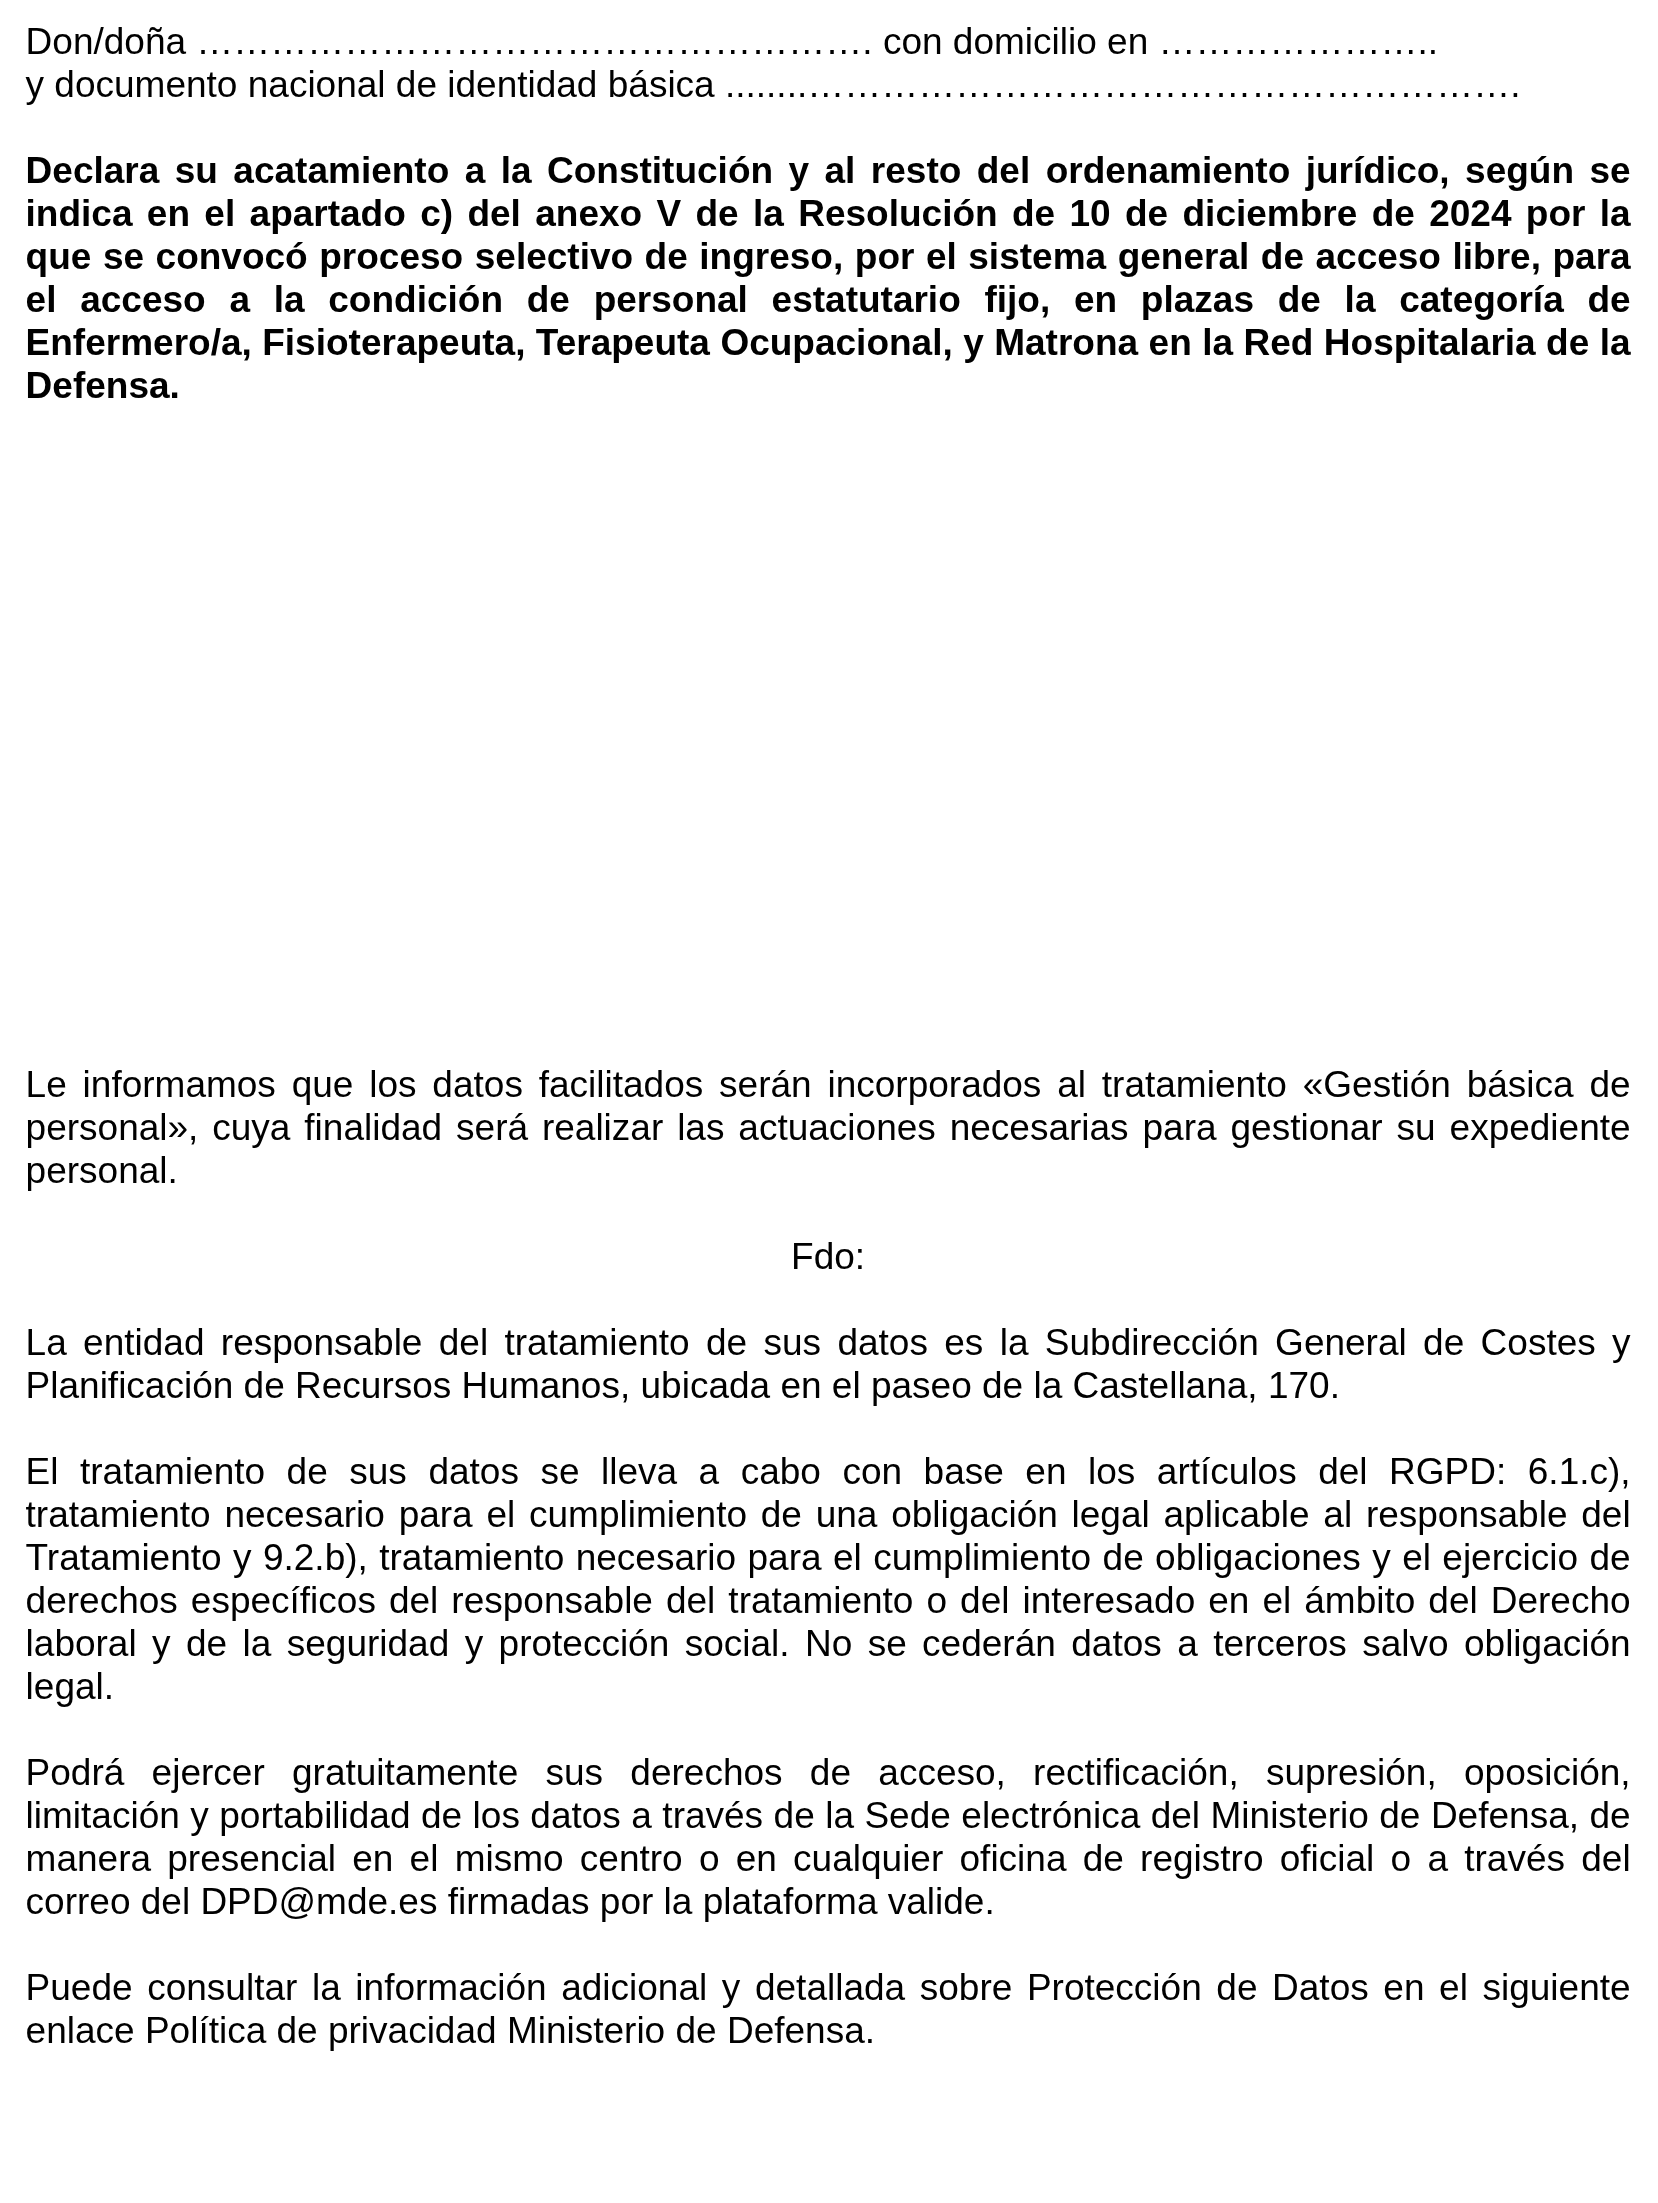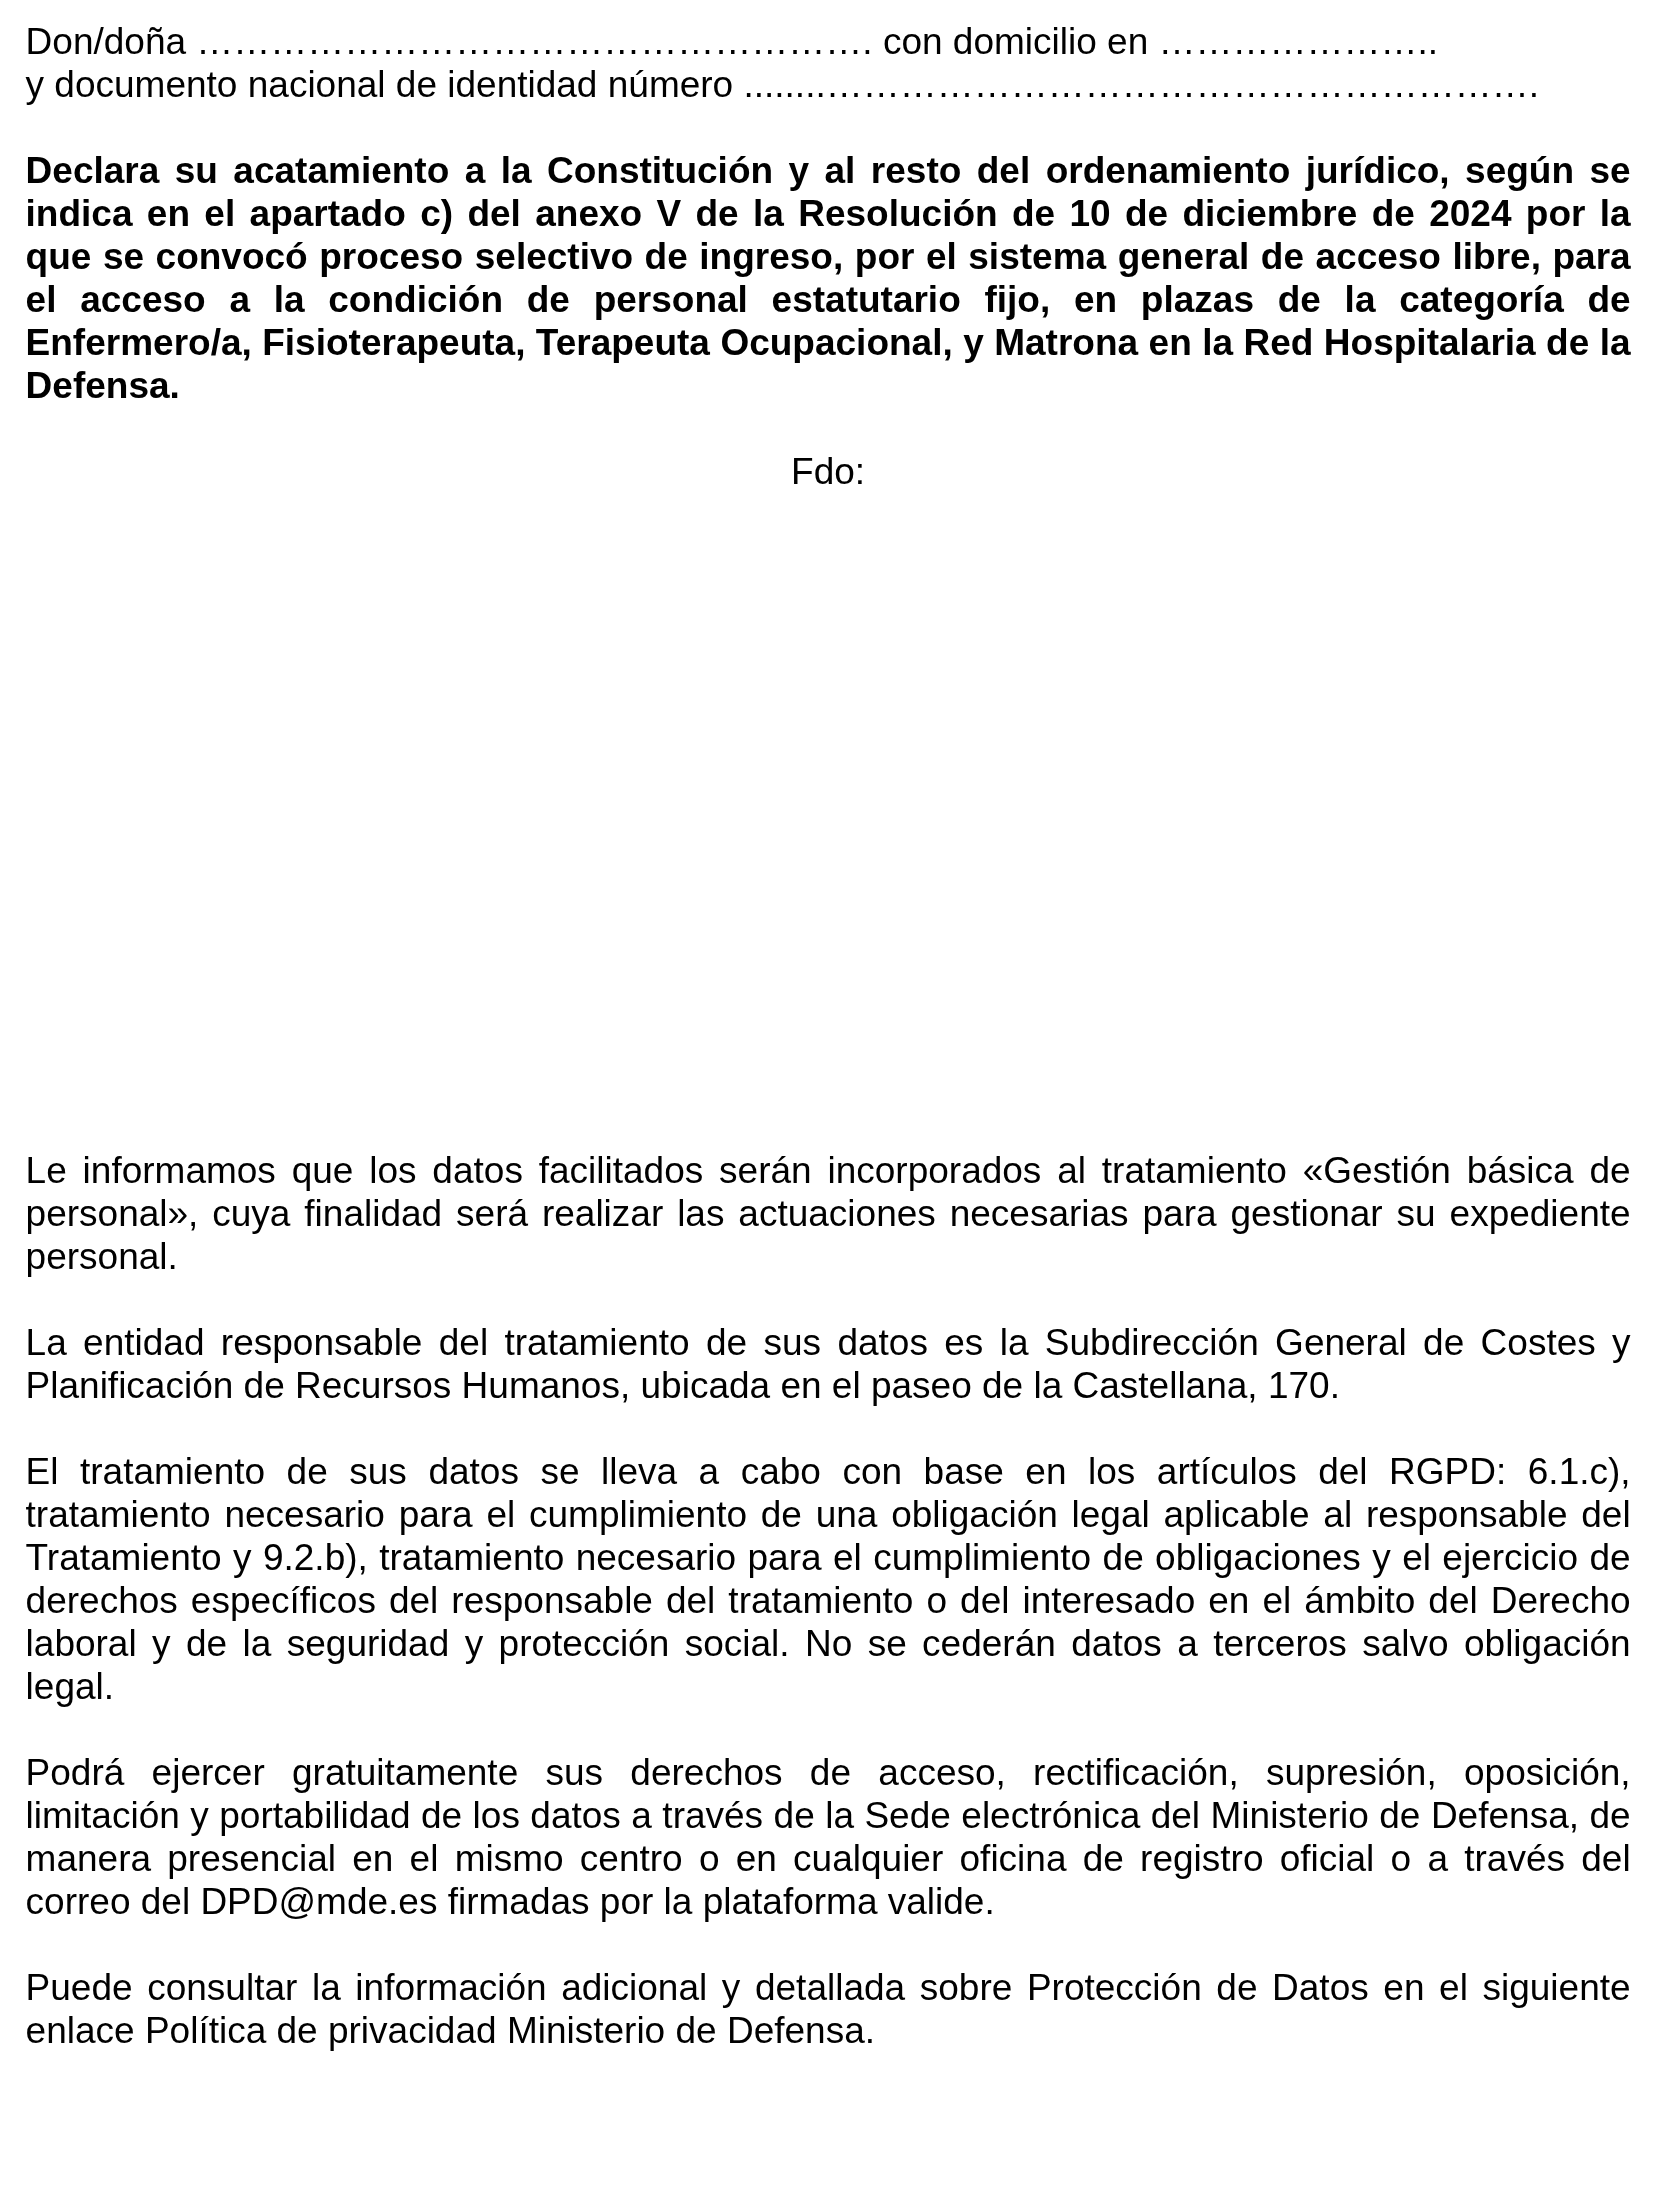"Don/doña ………………………………………………. con" p.para { text: número -> básica }
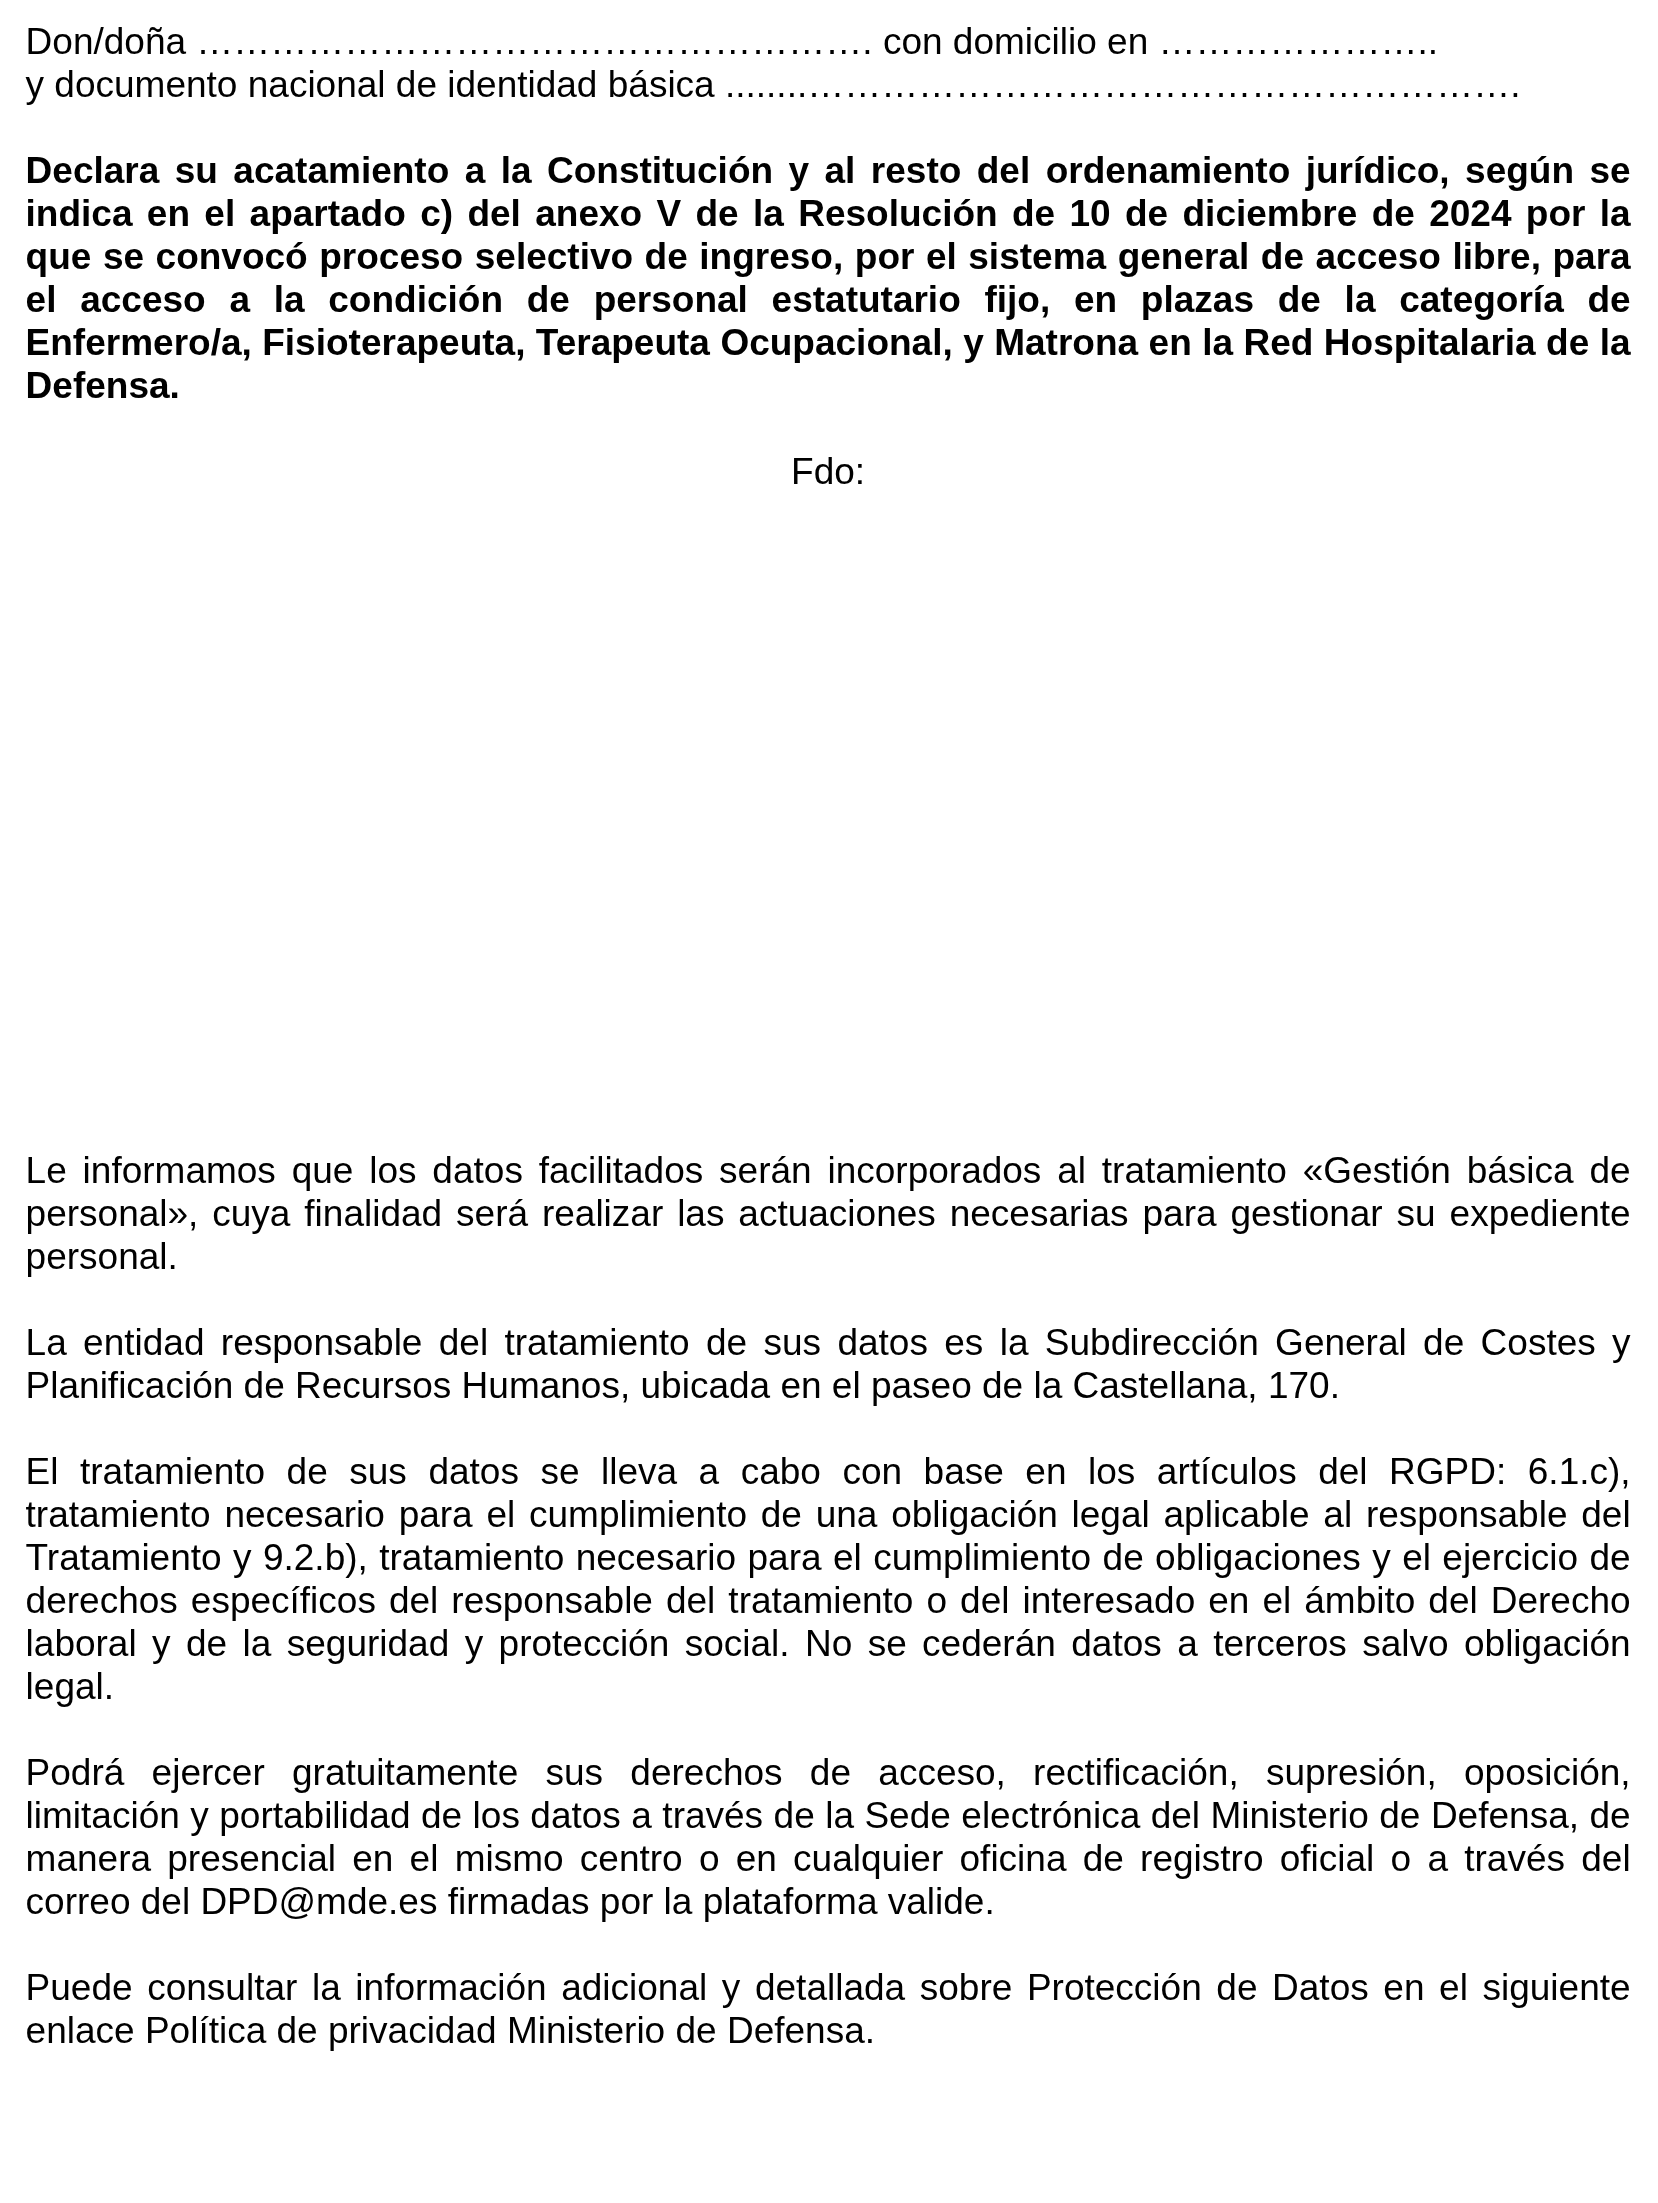"Fdo:" p.para { order: before "Le informamos que los datos" -> after "Le informamos que los datos" }
